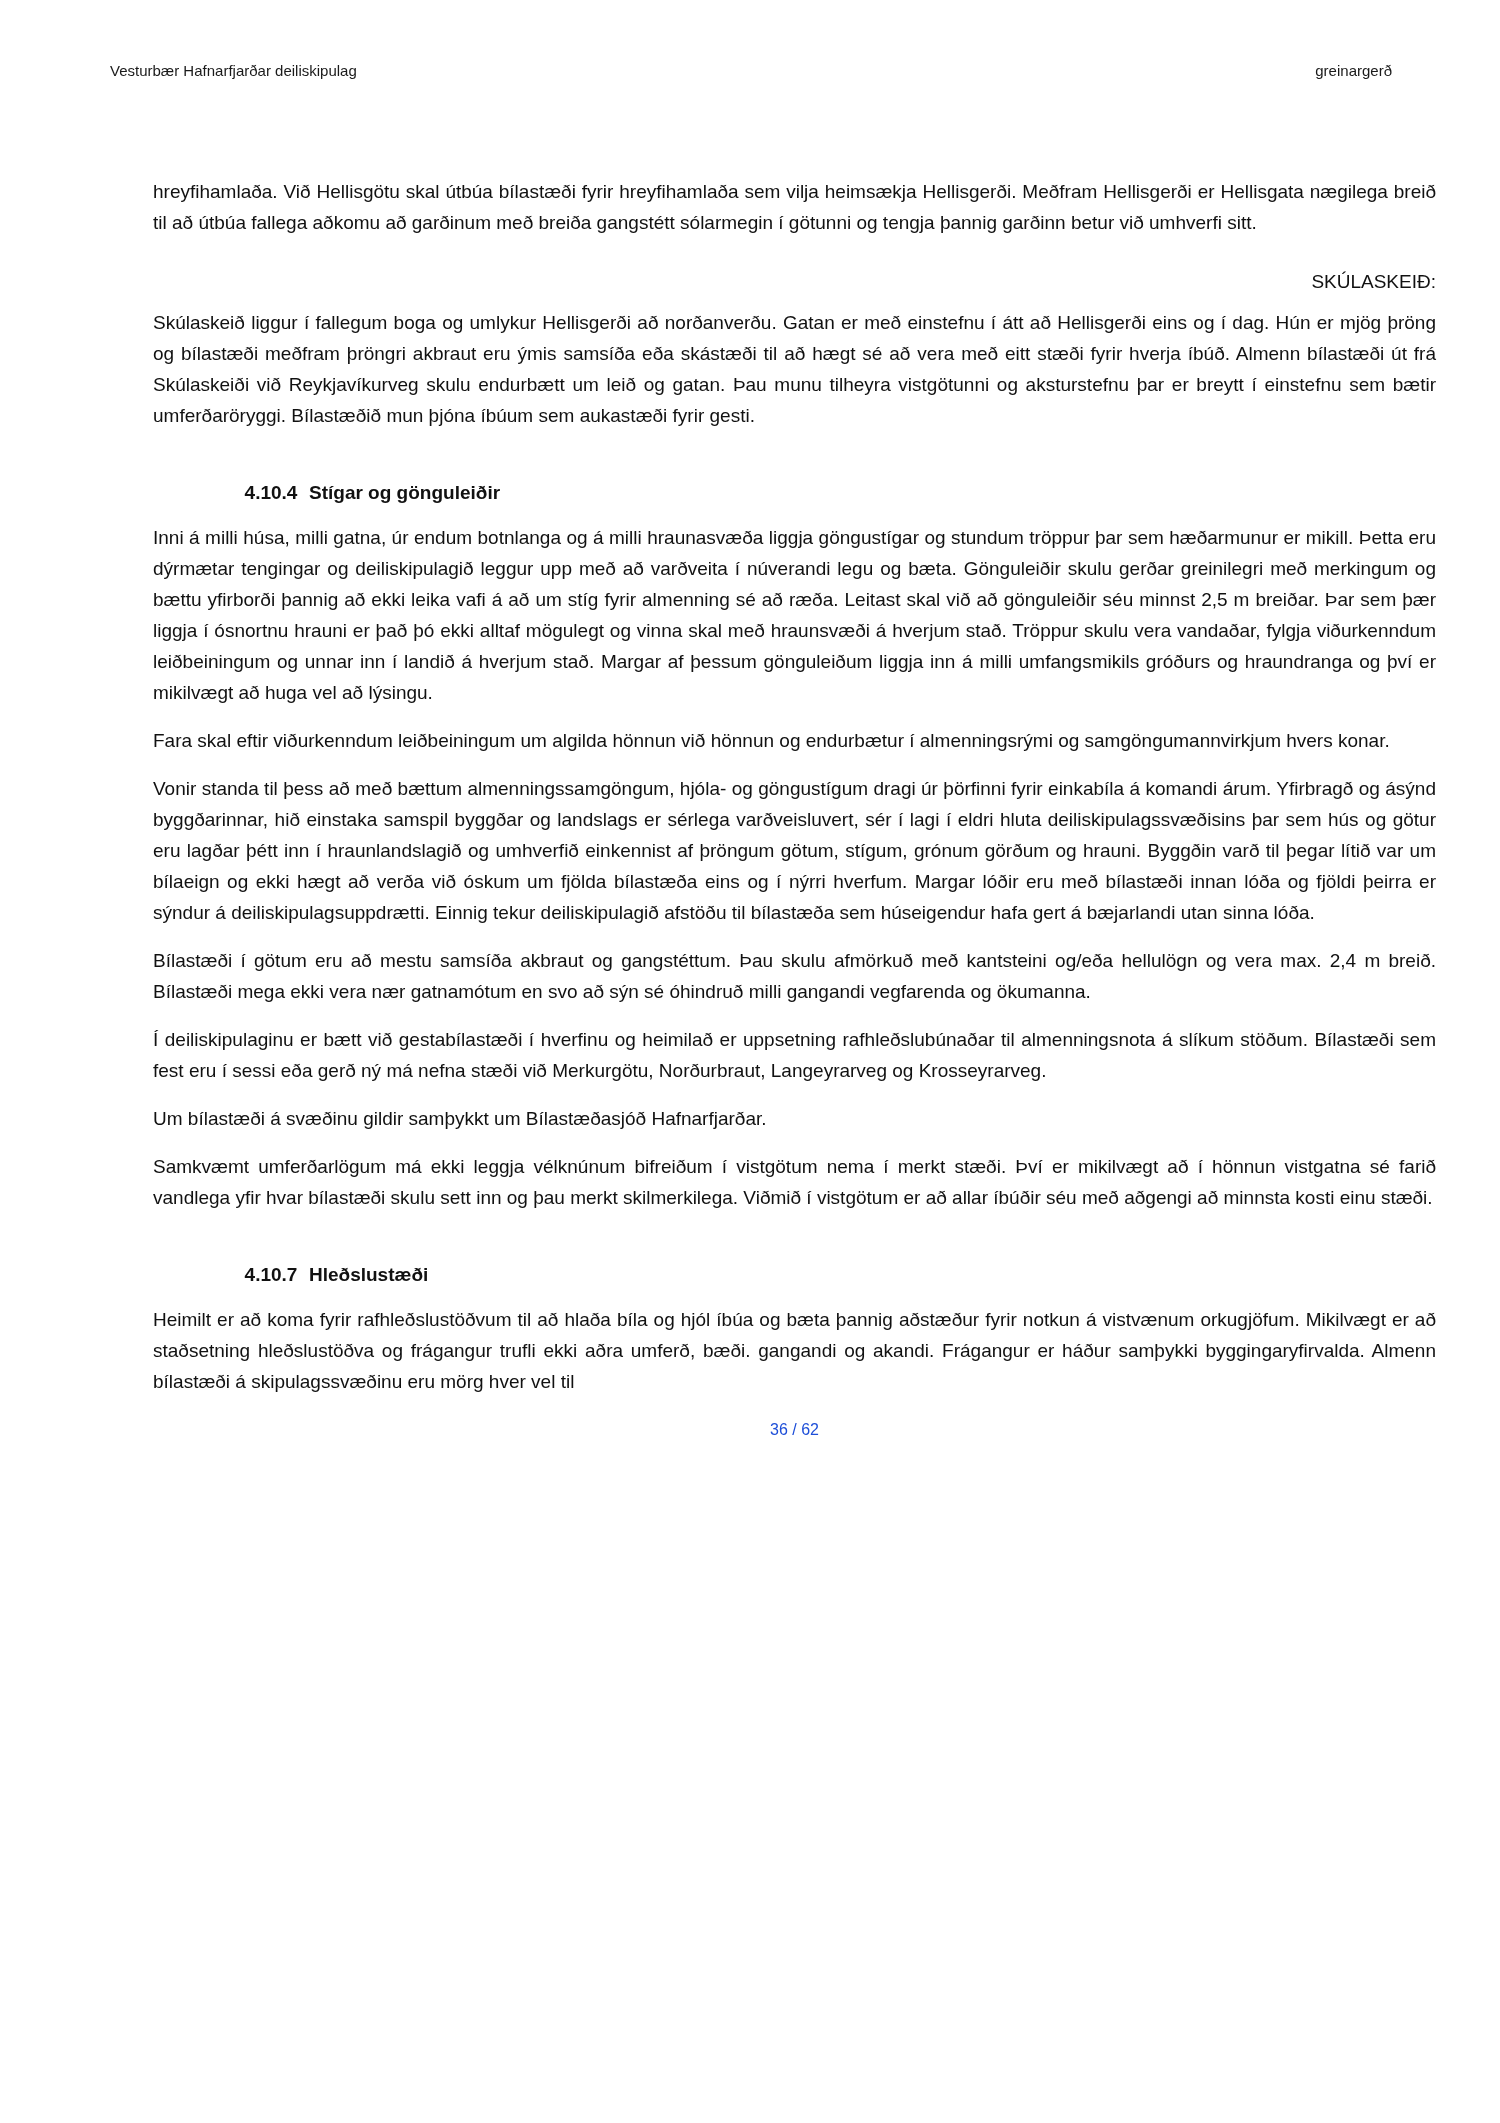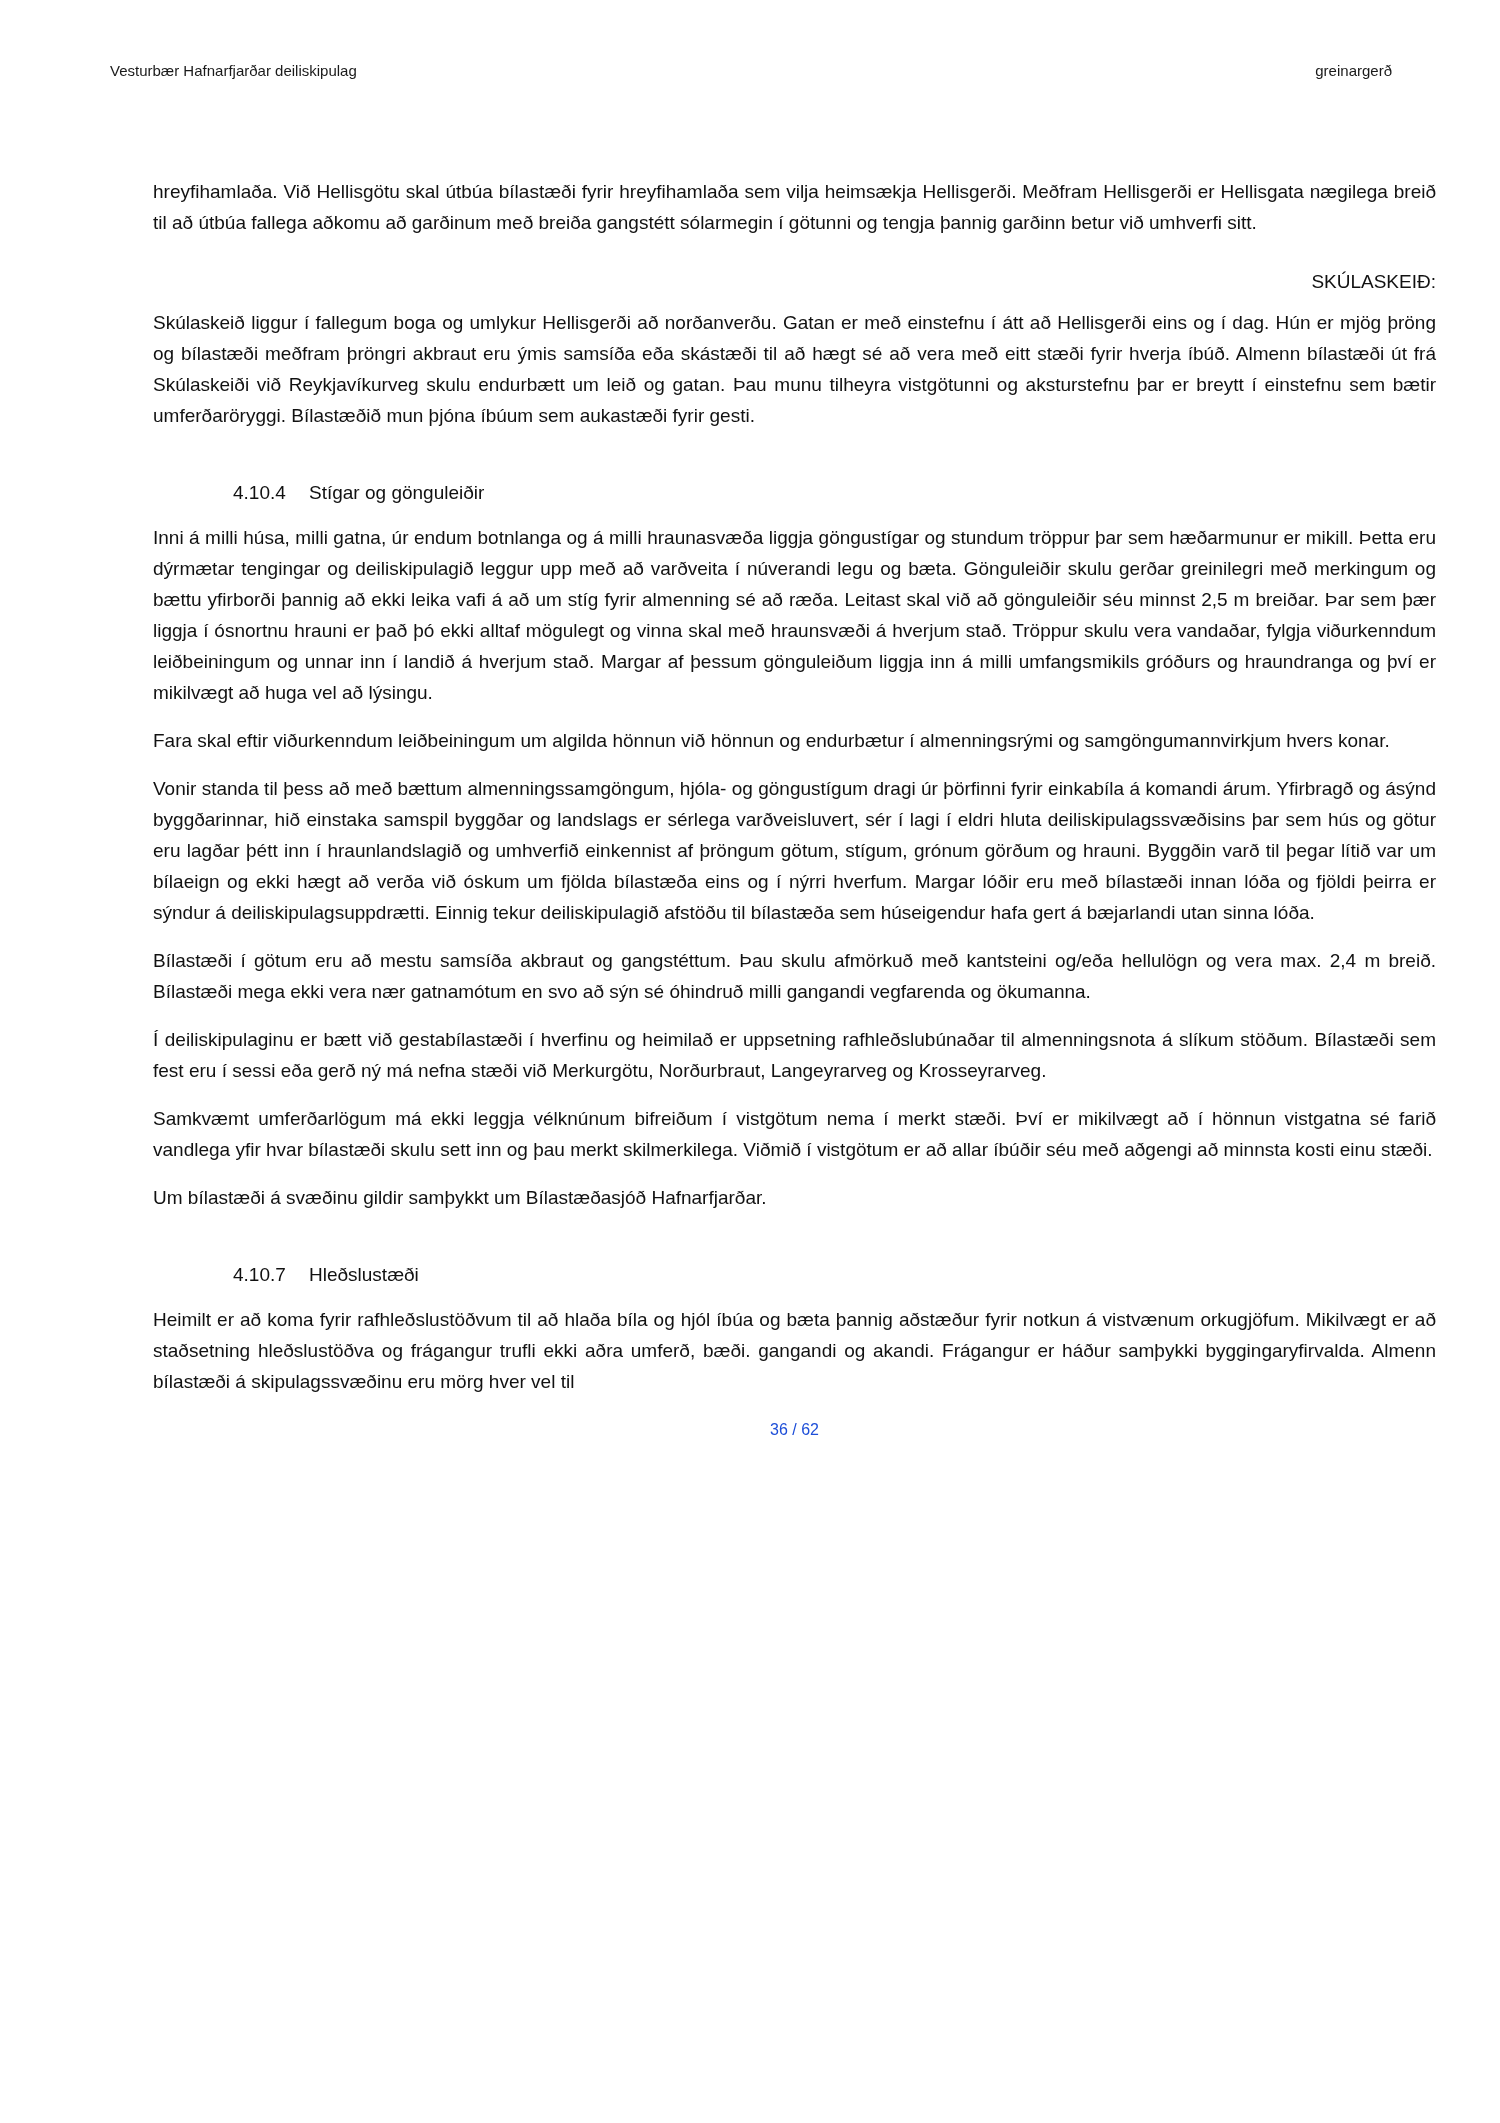"4.10.4" .section-heading { font-weight: normal -> bold; text-align: none -> center }
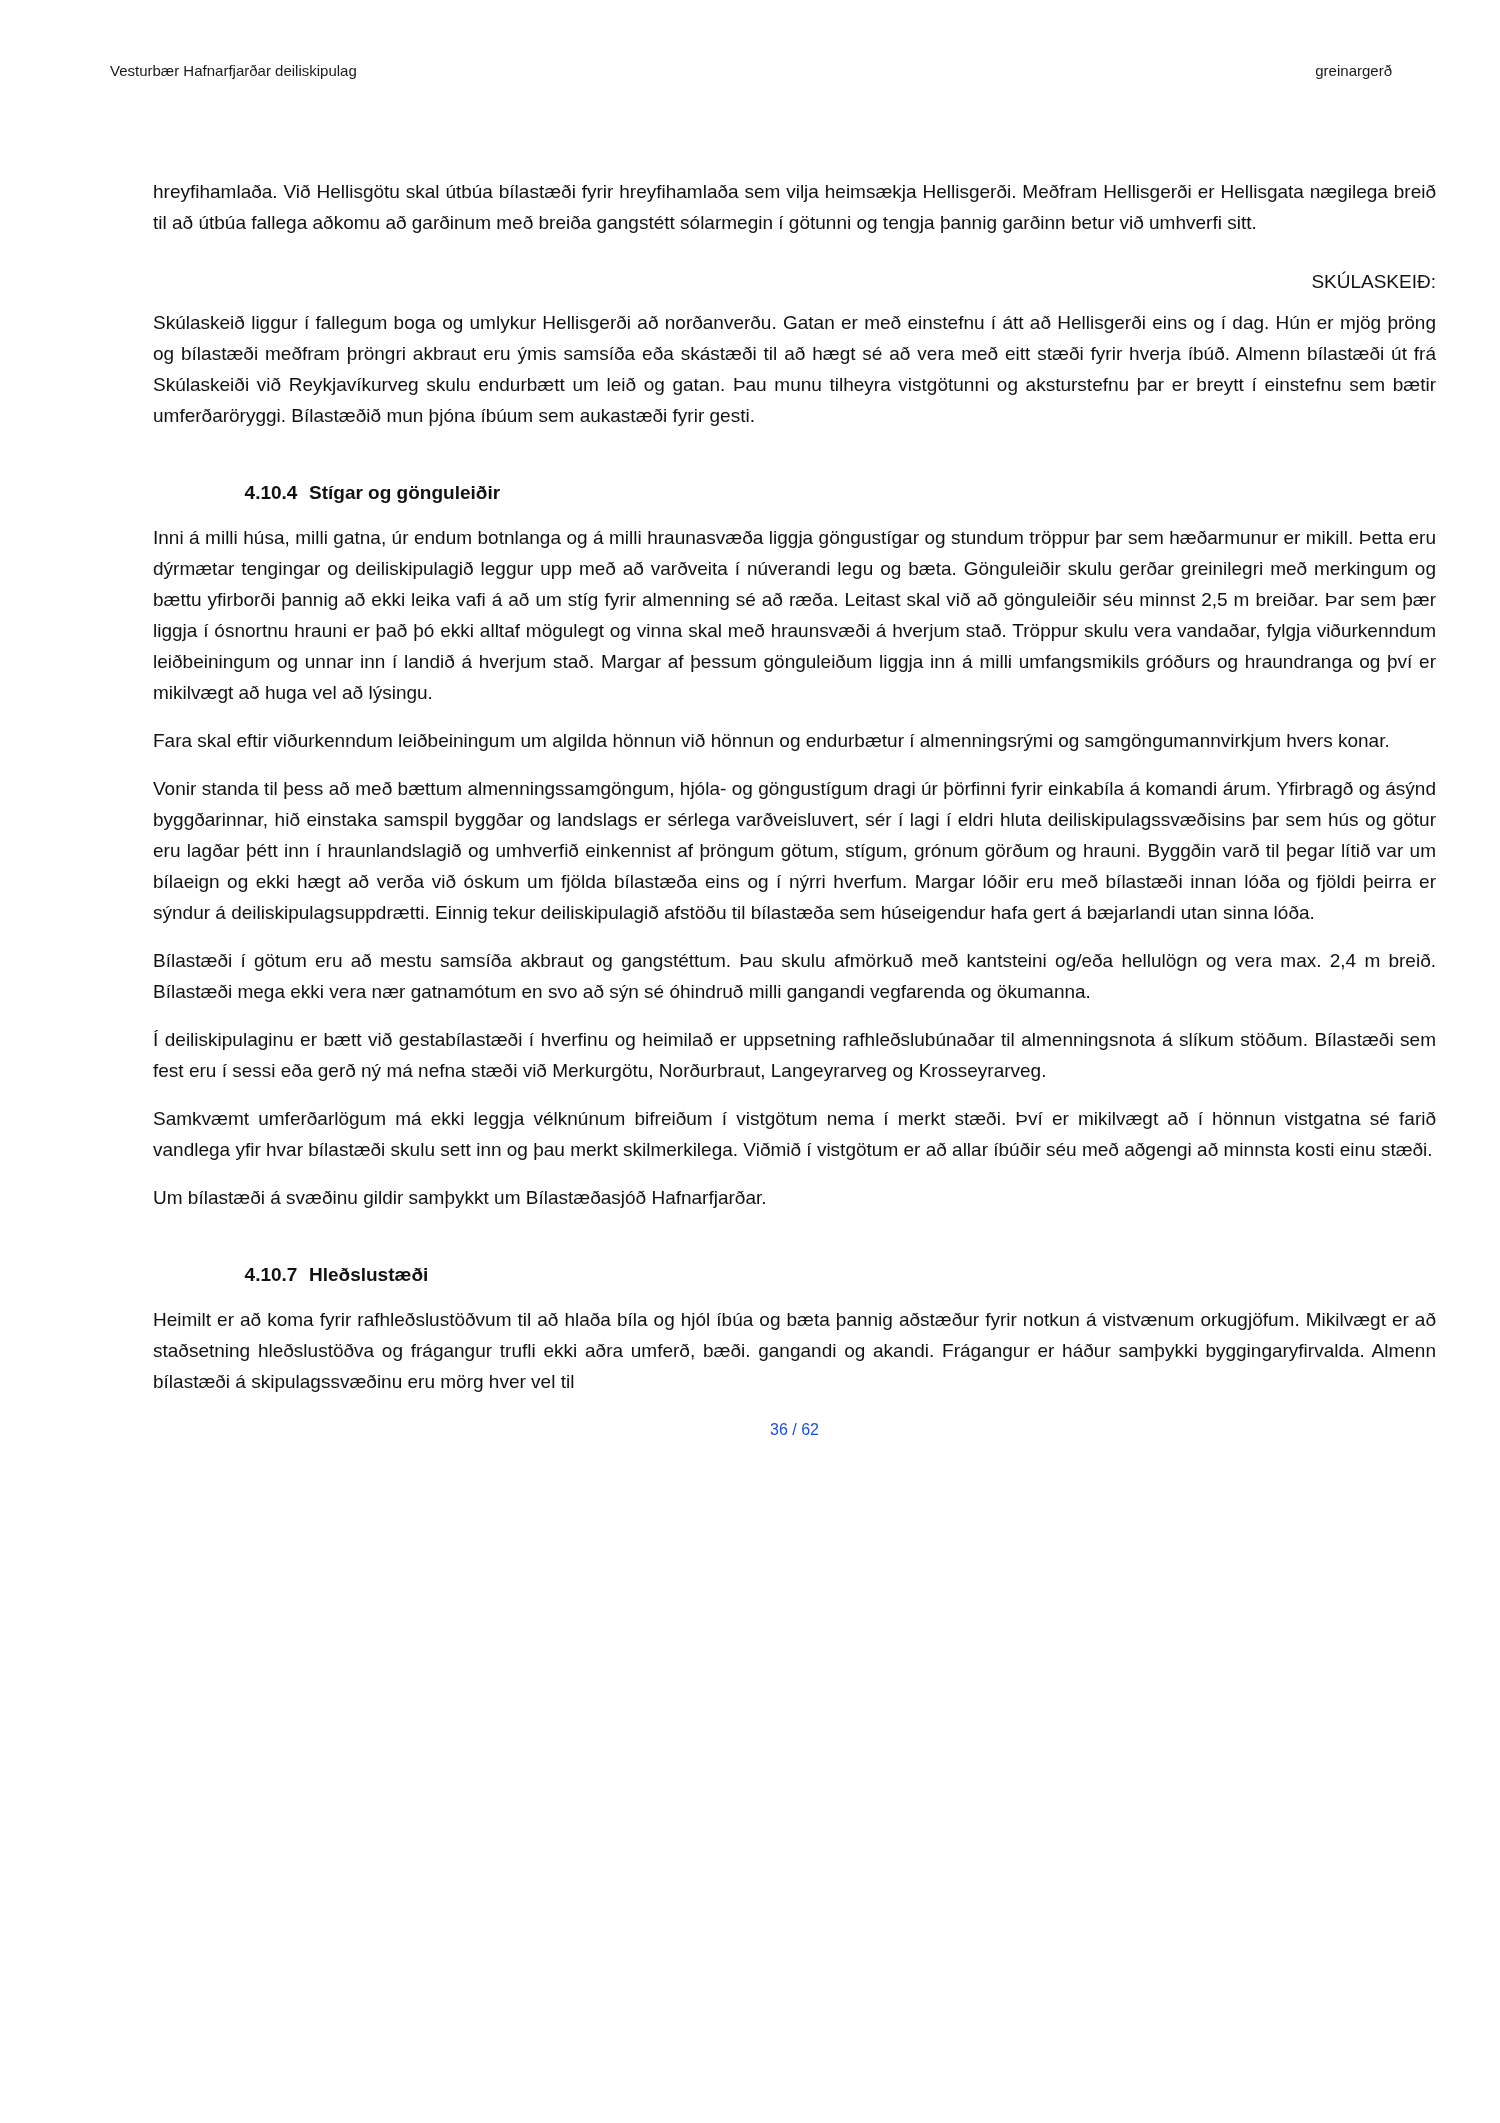"Samkvæmt umferðarlögum má ekki leggja" p.para { order: before "Um bílastæði á svæðinu gildir" -> after "Um bílastæði á svæðinu gildir" }
